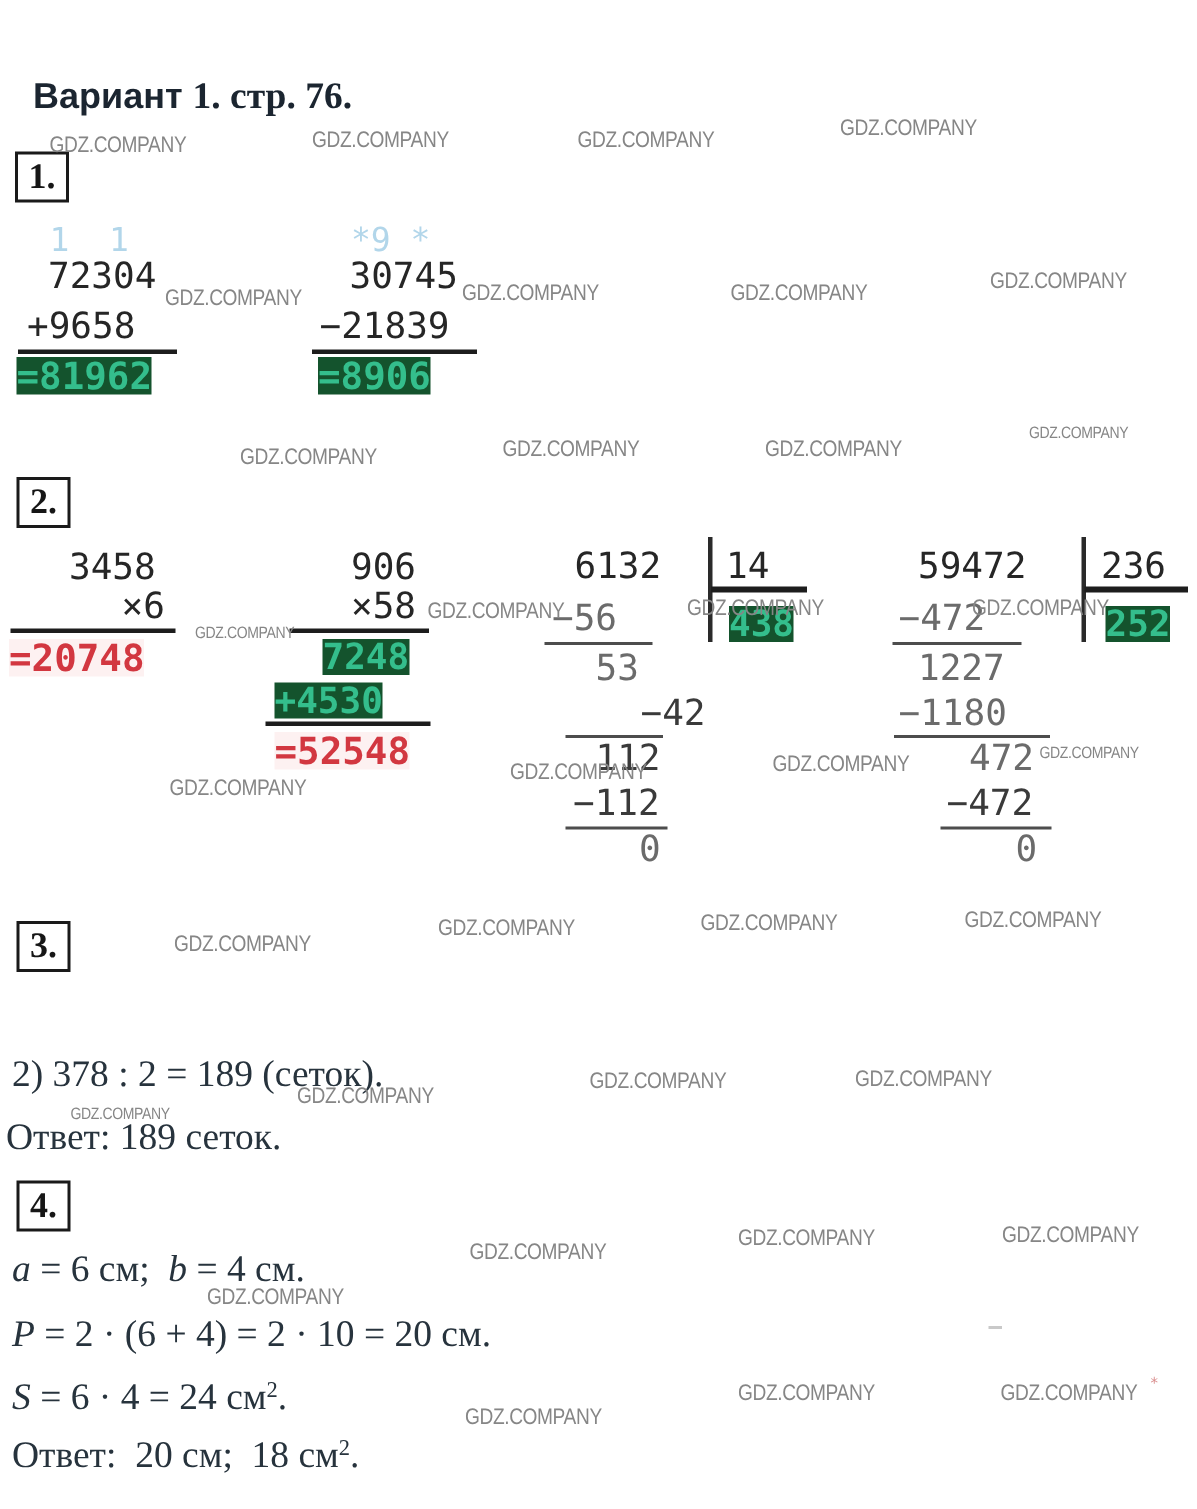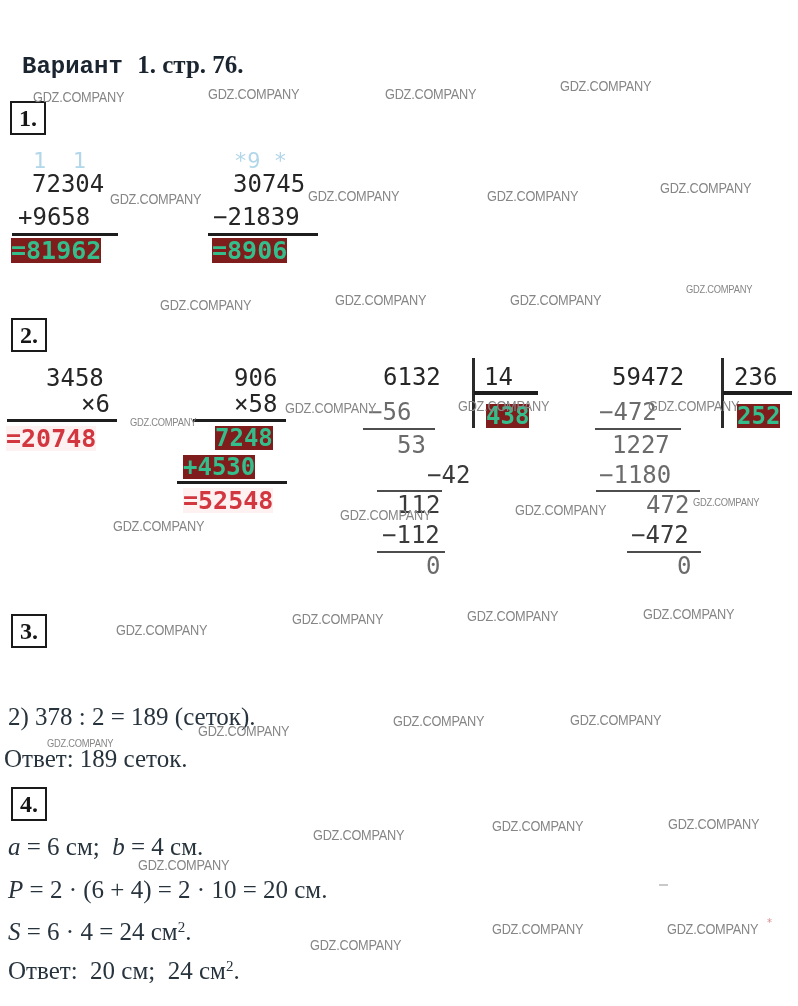"Вариант" .subtitle-sans { font-family: Liberation Mono, monospace -> Liberation Sans, sans-serif }
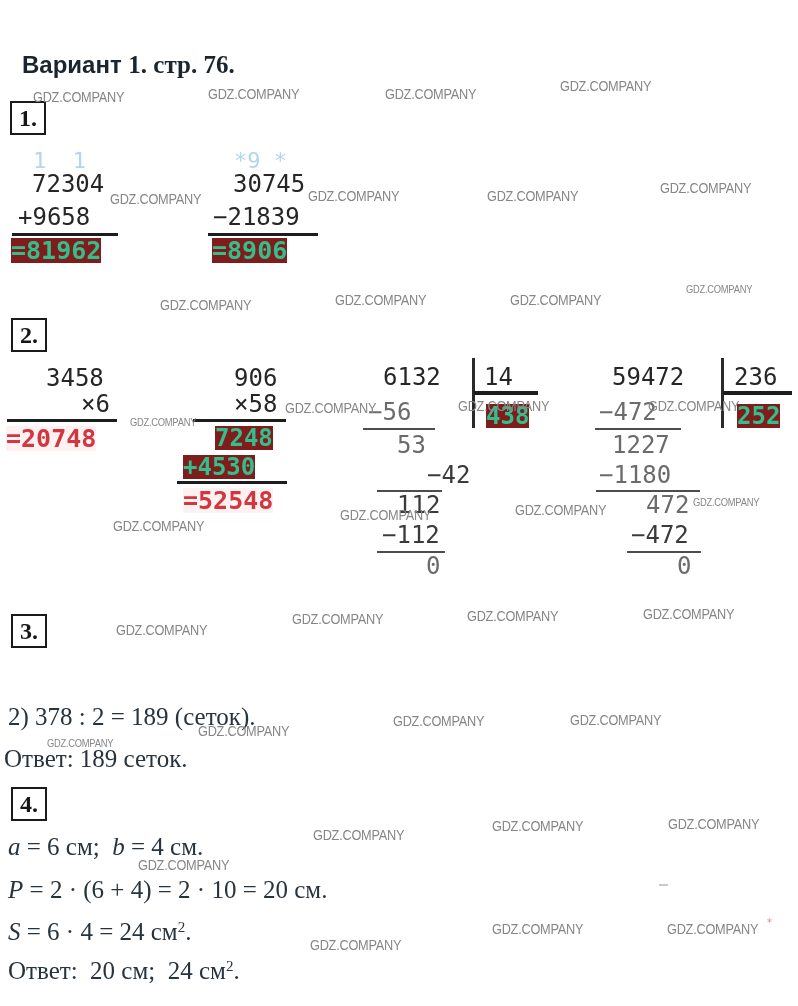"=81962" .grn { background: #7f1d1d -> #14532d }
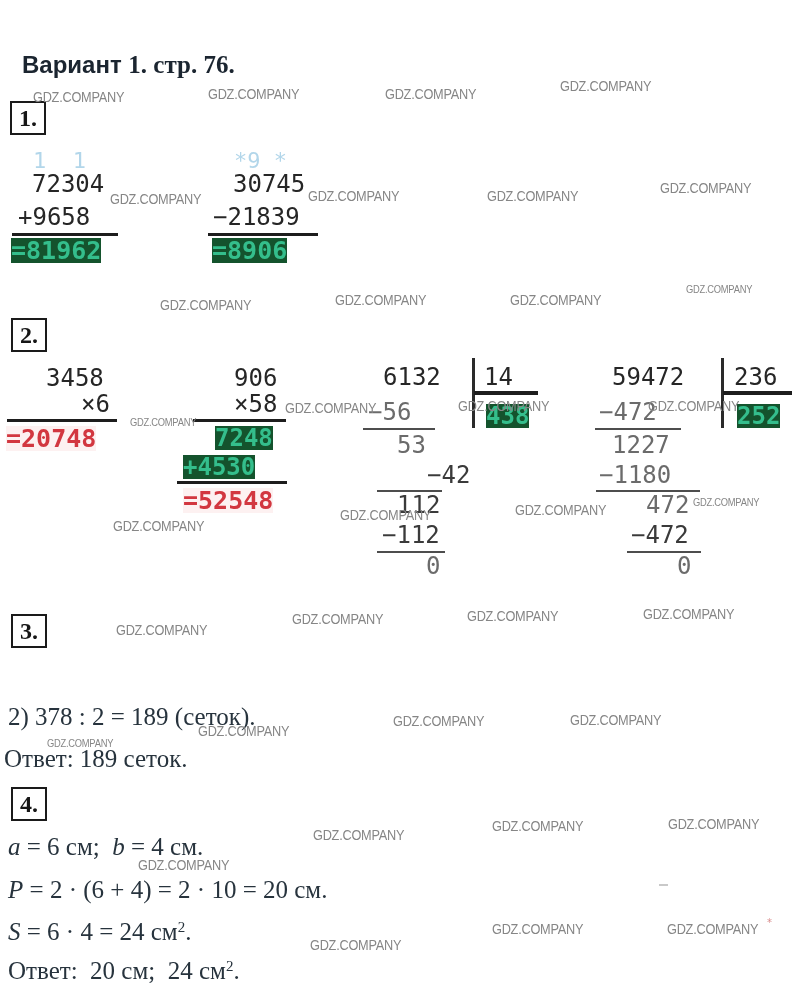"Ответ: 20 см; 24 см" span { text: 24 -> 18 }
